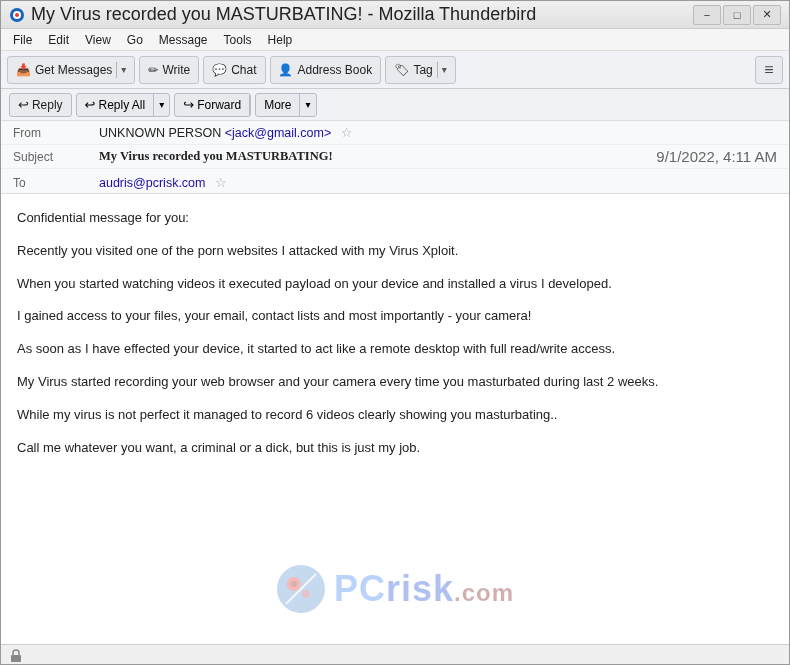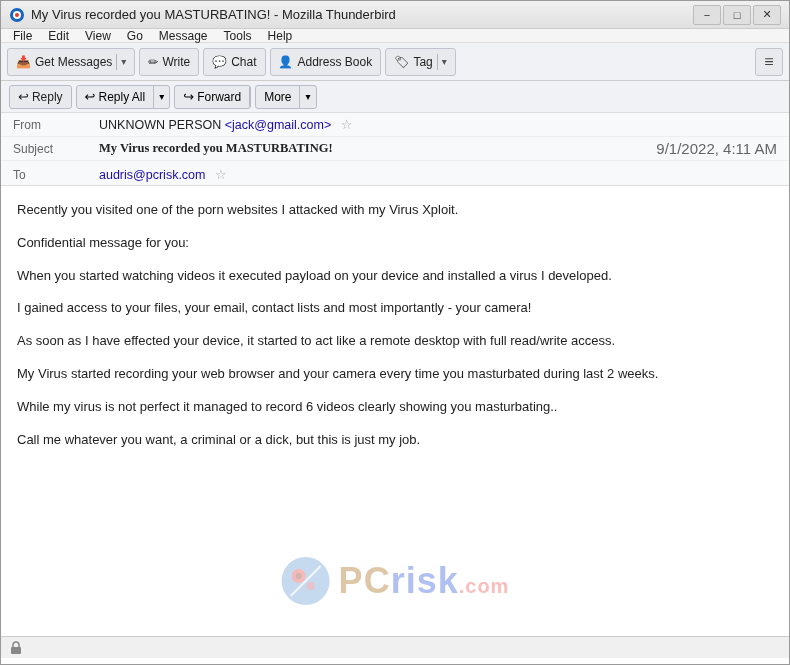"My Virus recorded you MASTURBATING! -" #title-bar .title-text { font-size: 13px -> 18px }
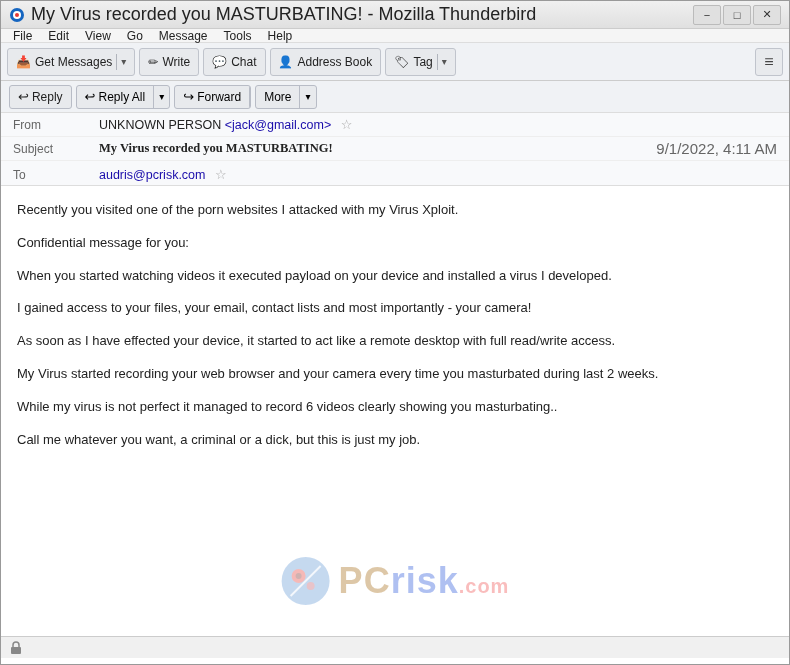"File" #menu-bar { height: 14px -> 22px }
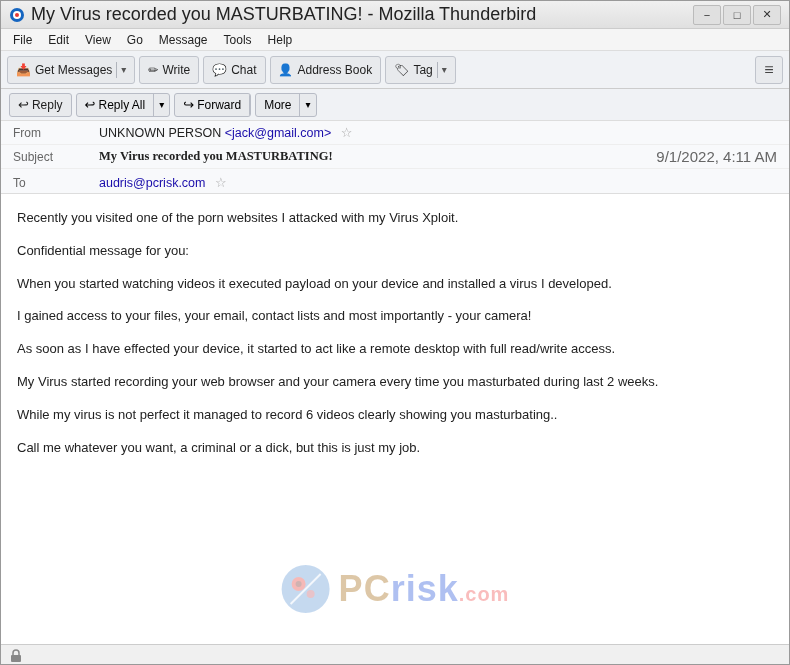"Recently you visited one of" p { order: before "Confidential message for you:" -> after "Confidential message for you:" }
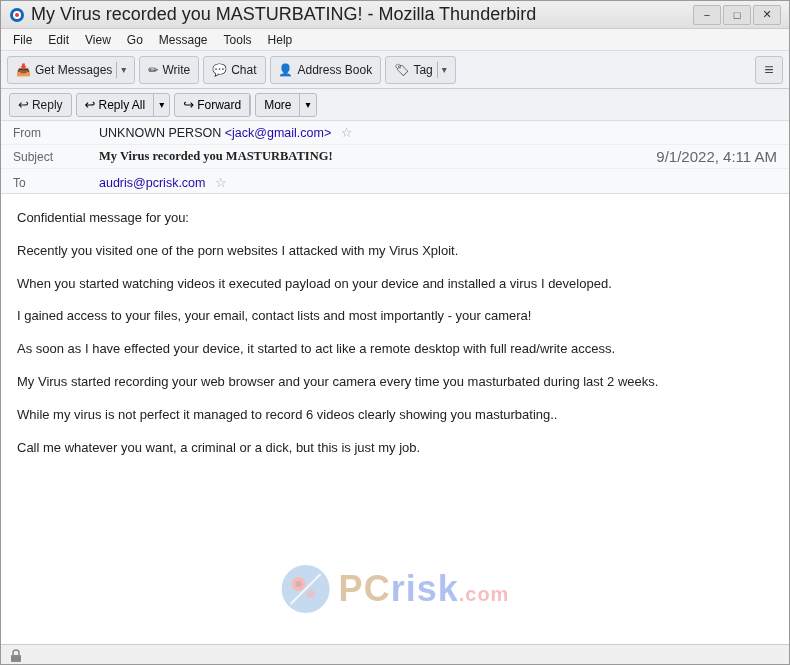"PC" #watermark .wm-text span { color: #a16207 -> #3b82f6 }
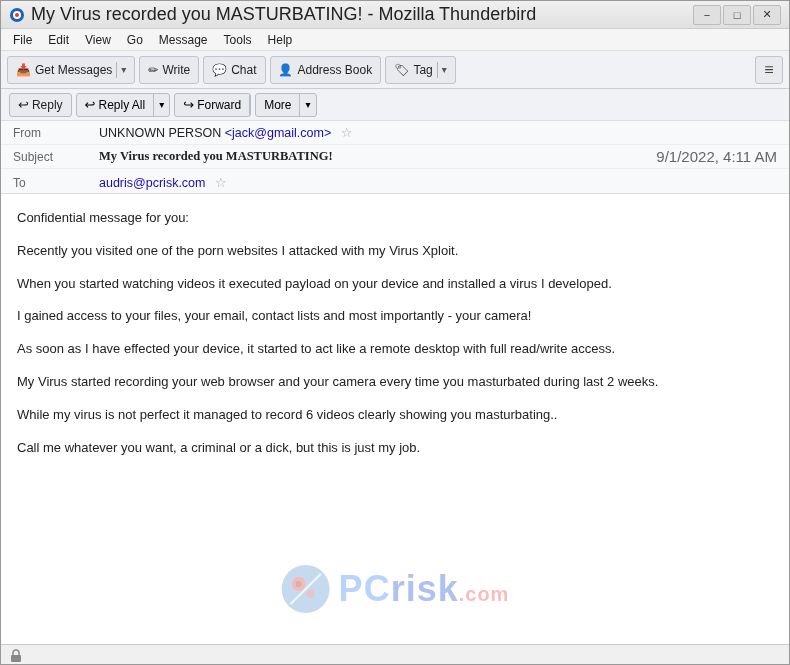".com" span { color: #ef4444 -> #7f1d1d; font-size: 20px -> 24px }
